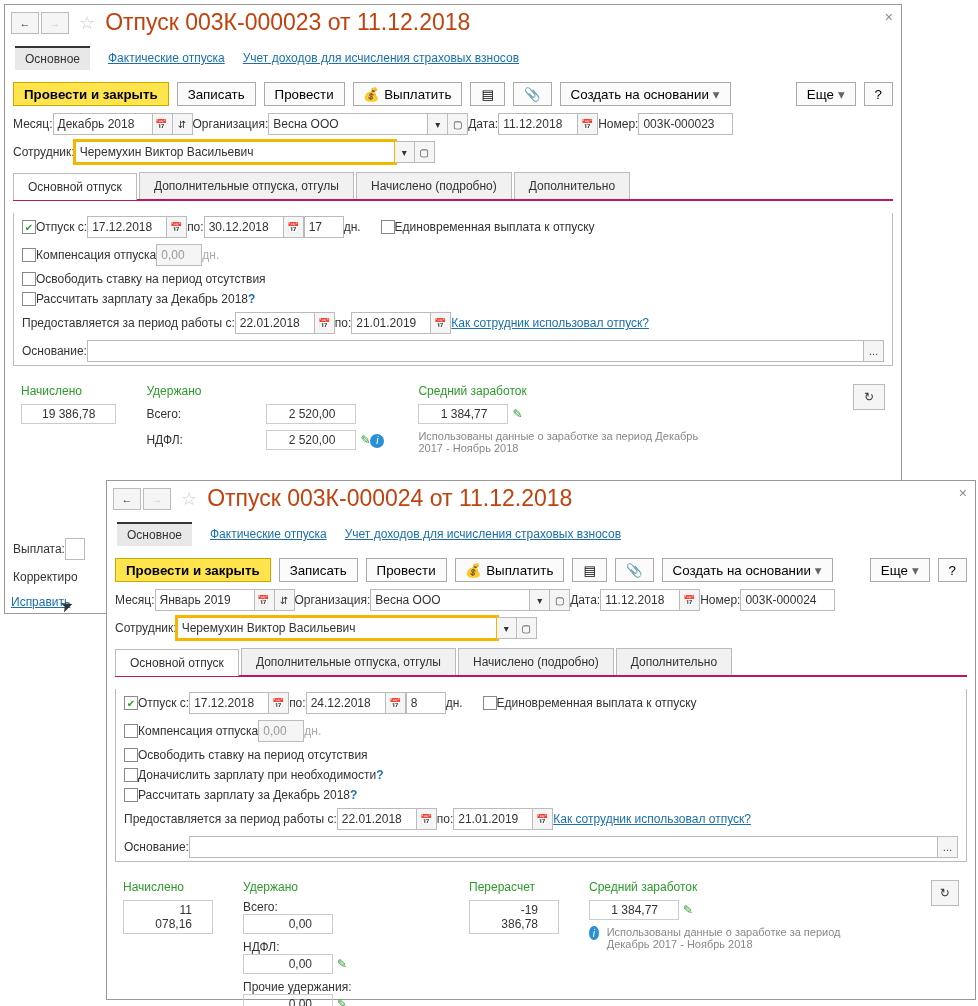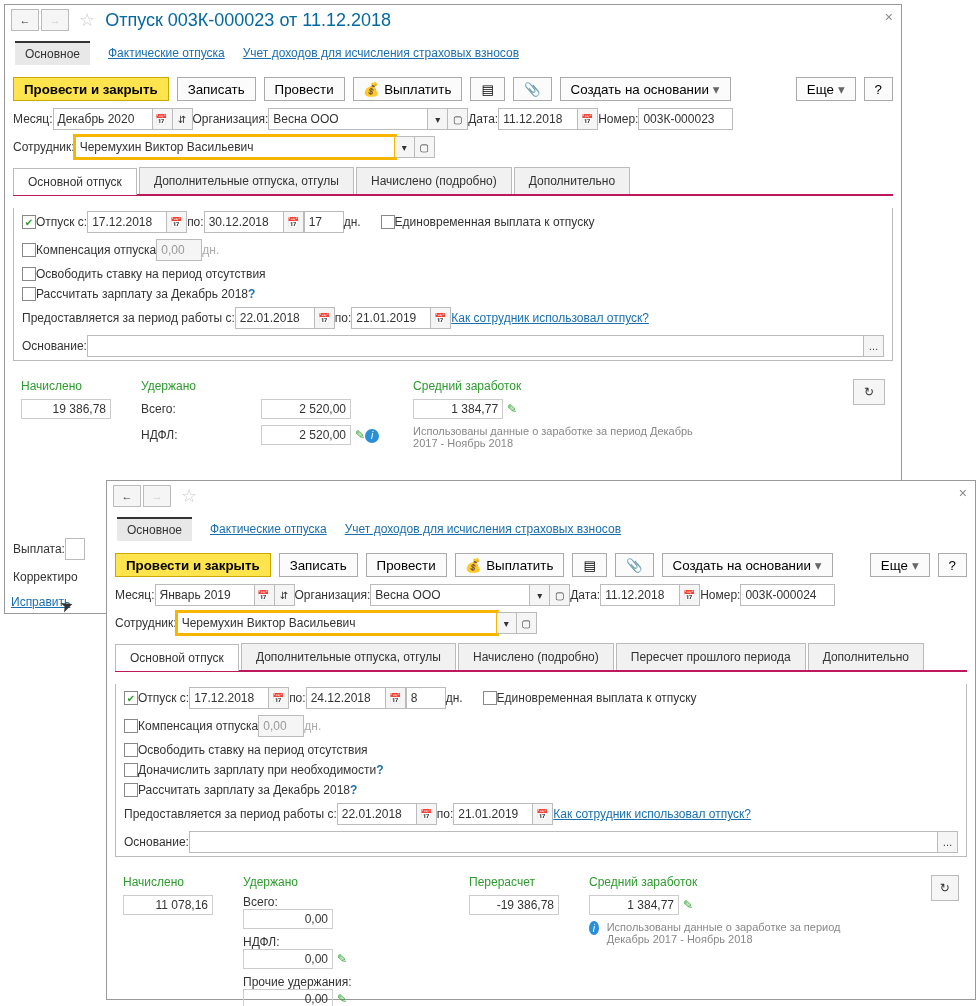"Отпуск 003К-000023 от 11.12.2018" .wintitle { color: #0369a1 -> #c2410c; font-size: 18px -> 23px }
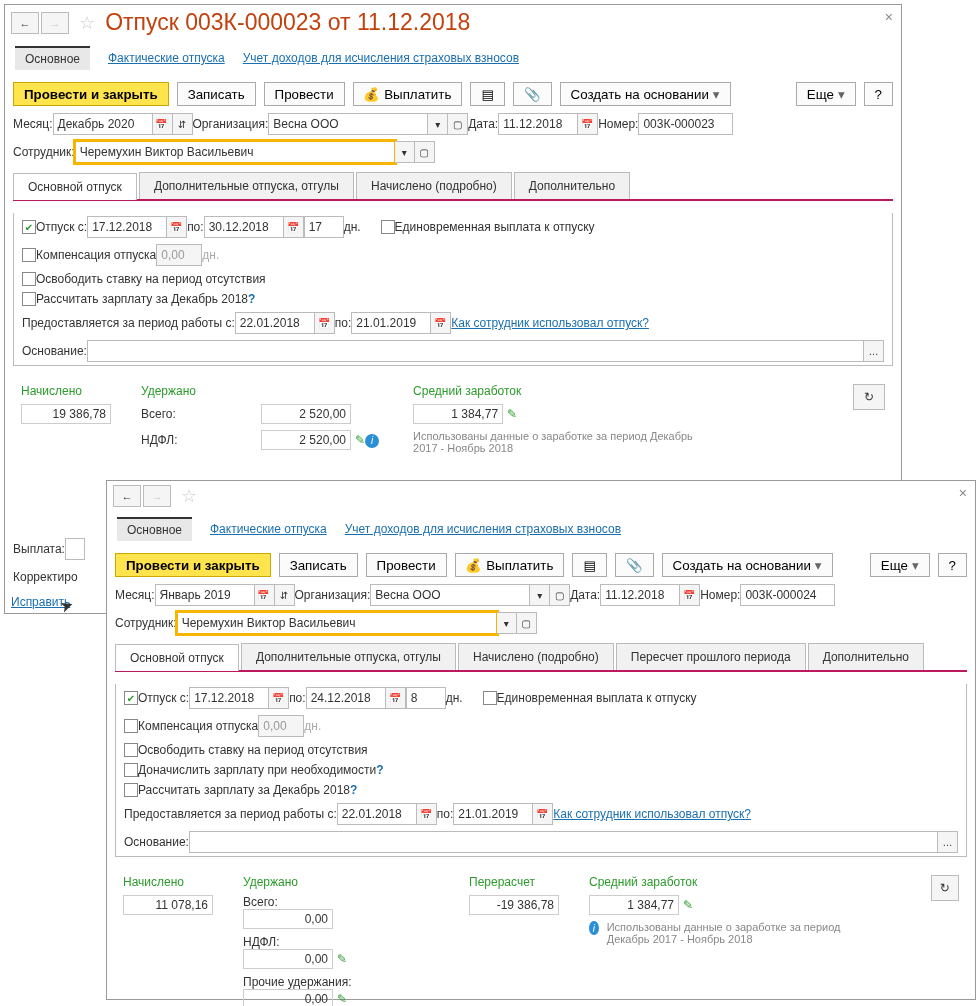"Декабрь 2020" span.fld { text: 2020 -> 2018 }
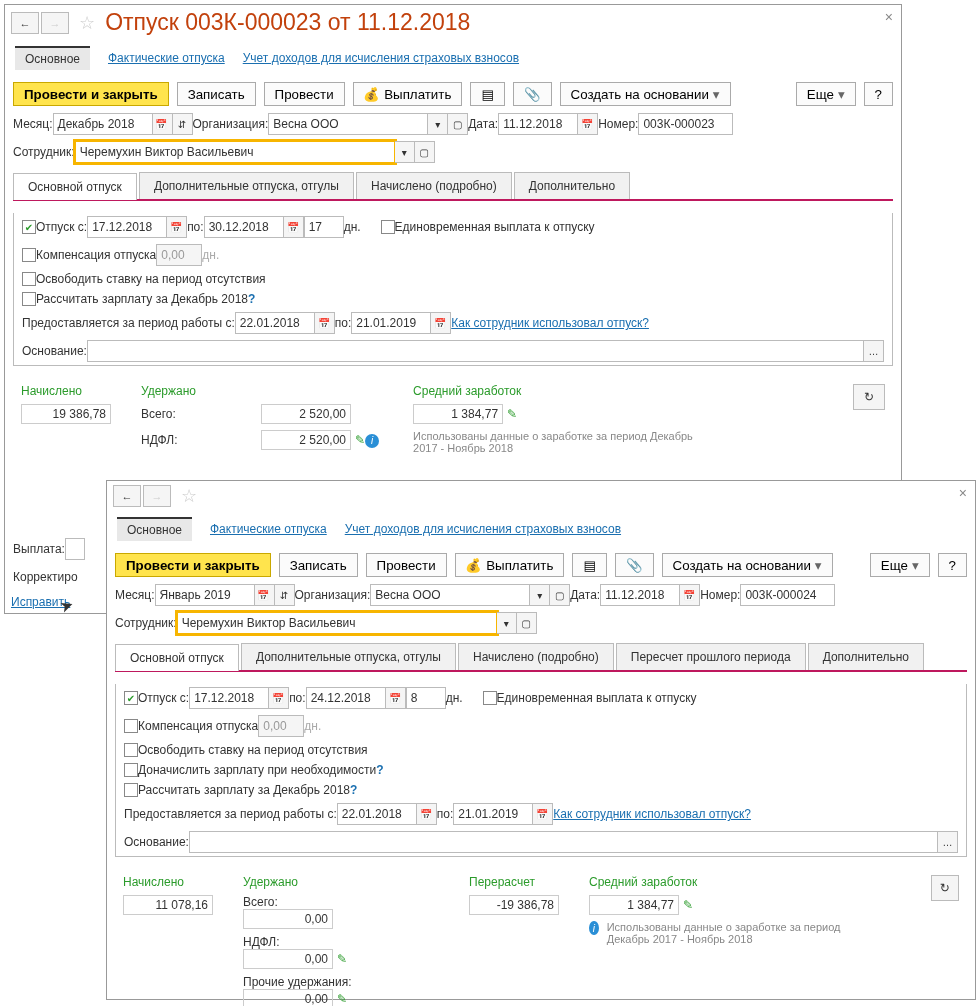"19 386,78" .tot-val { padding: 2px 4px -> 2px 20px }
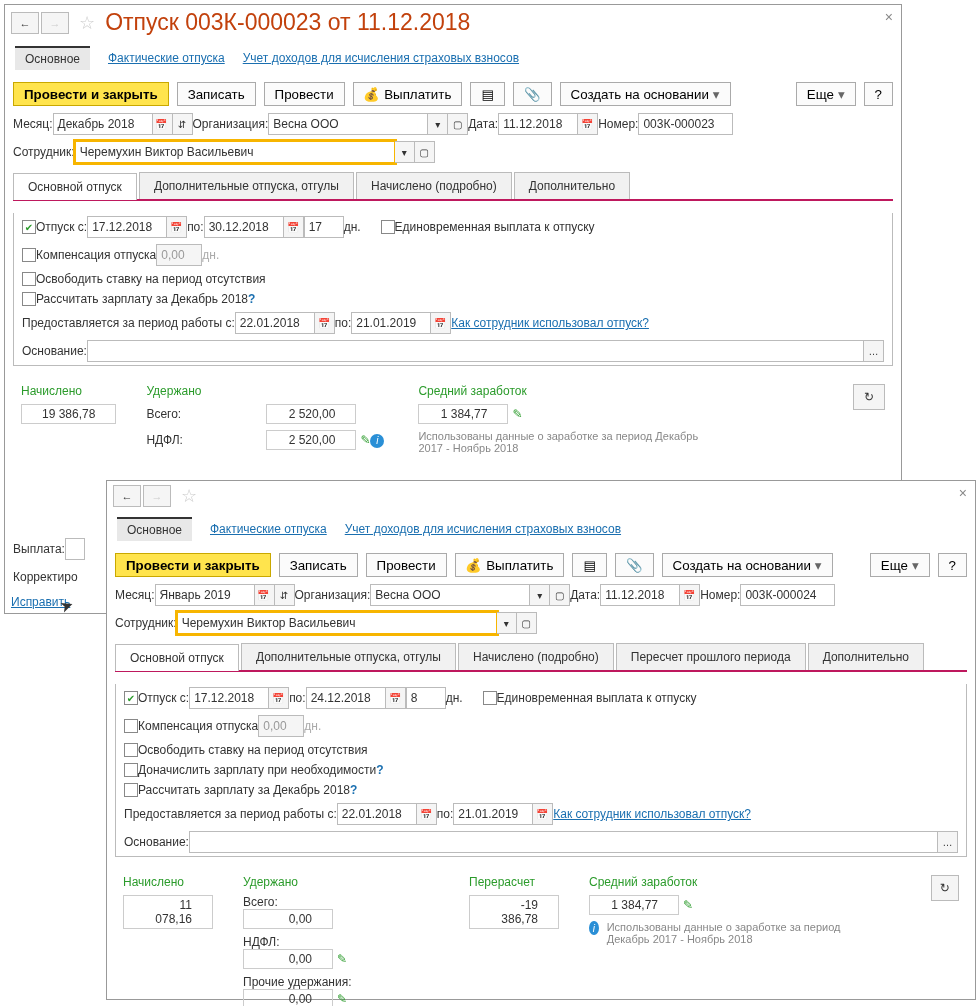"Отпуск 003К-000024 от 11.12.2018" div.wintitle { html: none -> <div>Отпуск 003К-000024 от 11.12.2018</div> }
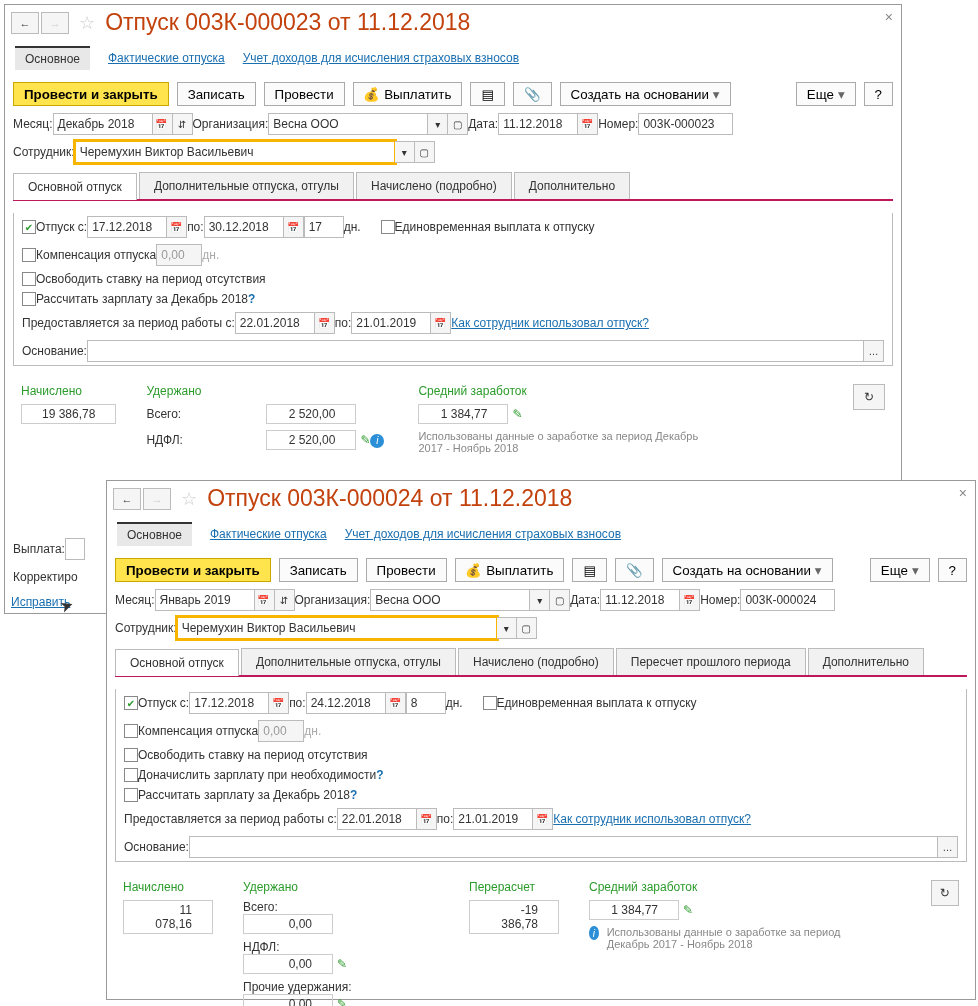"Пересчет прошлого периода" div.tab { html: <div>Пересчет прошлого периода</div> -> none }
